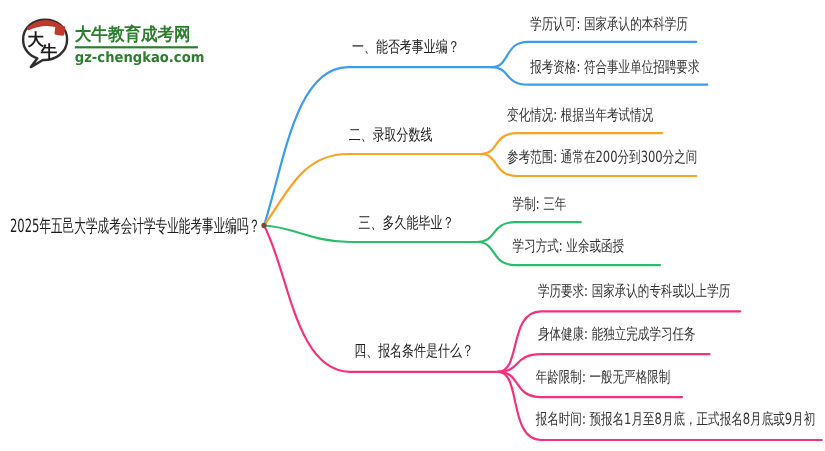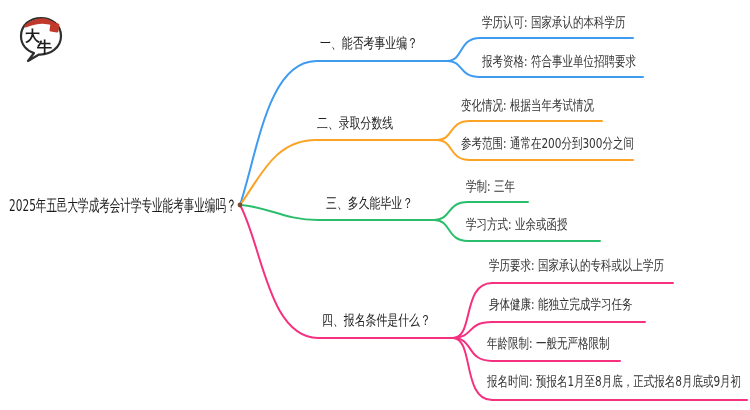"大牛教育成考网" div.logo-text { html: none -> <div> <div>大牛教育成考网</div> <div></div> <div>gz-chengkao.com</div> </div> }
